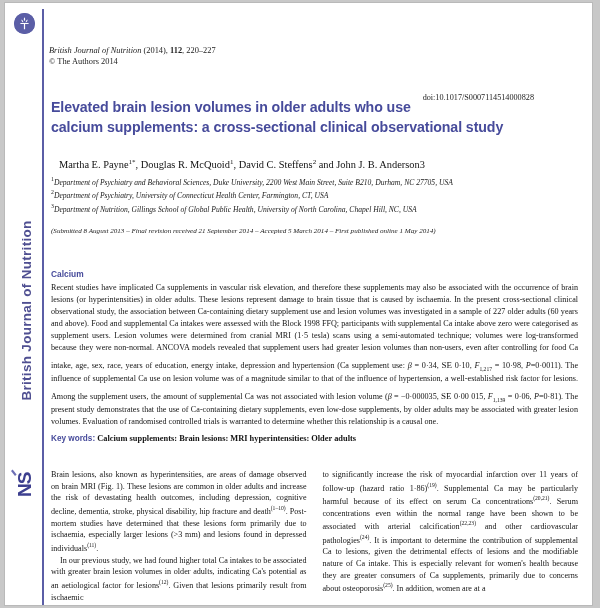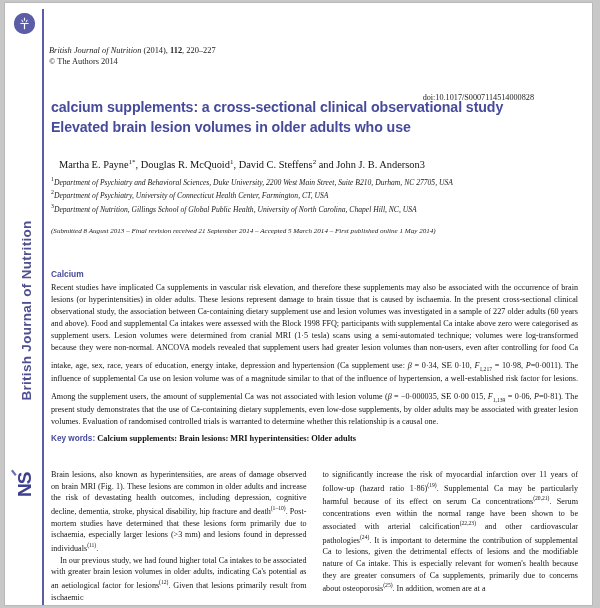"calcium supplements: a cross-sectional" div { order: before "Elevated brain lesion volumes in" -> after "Elevated brain lesion volumes in" }
